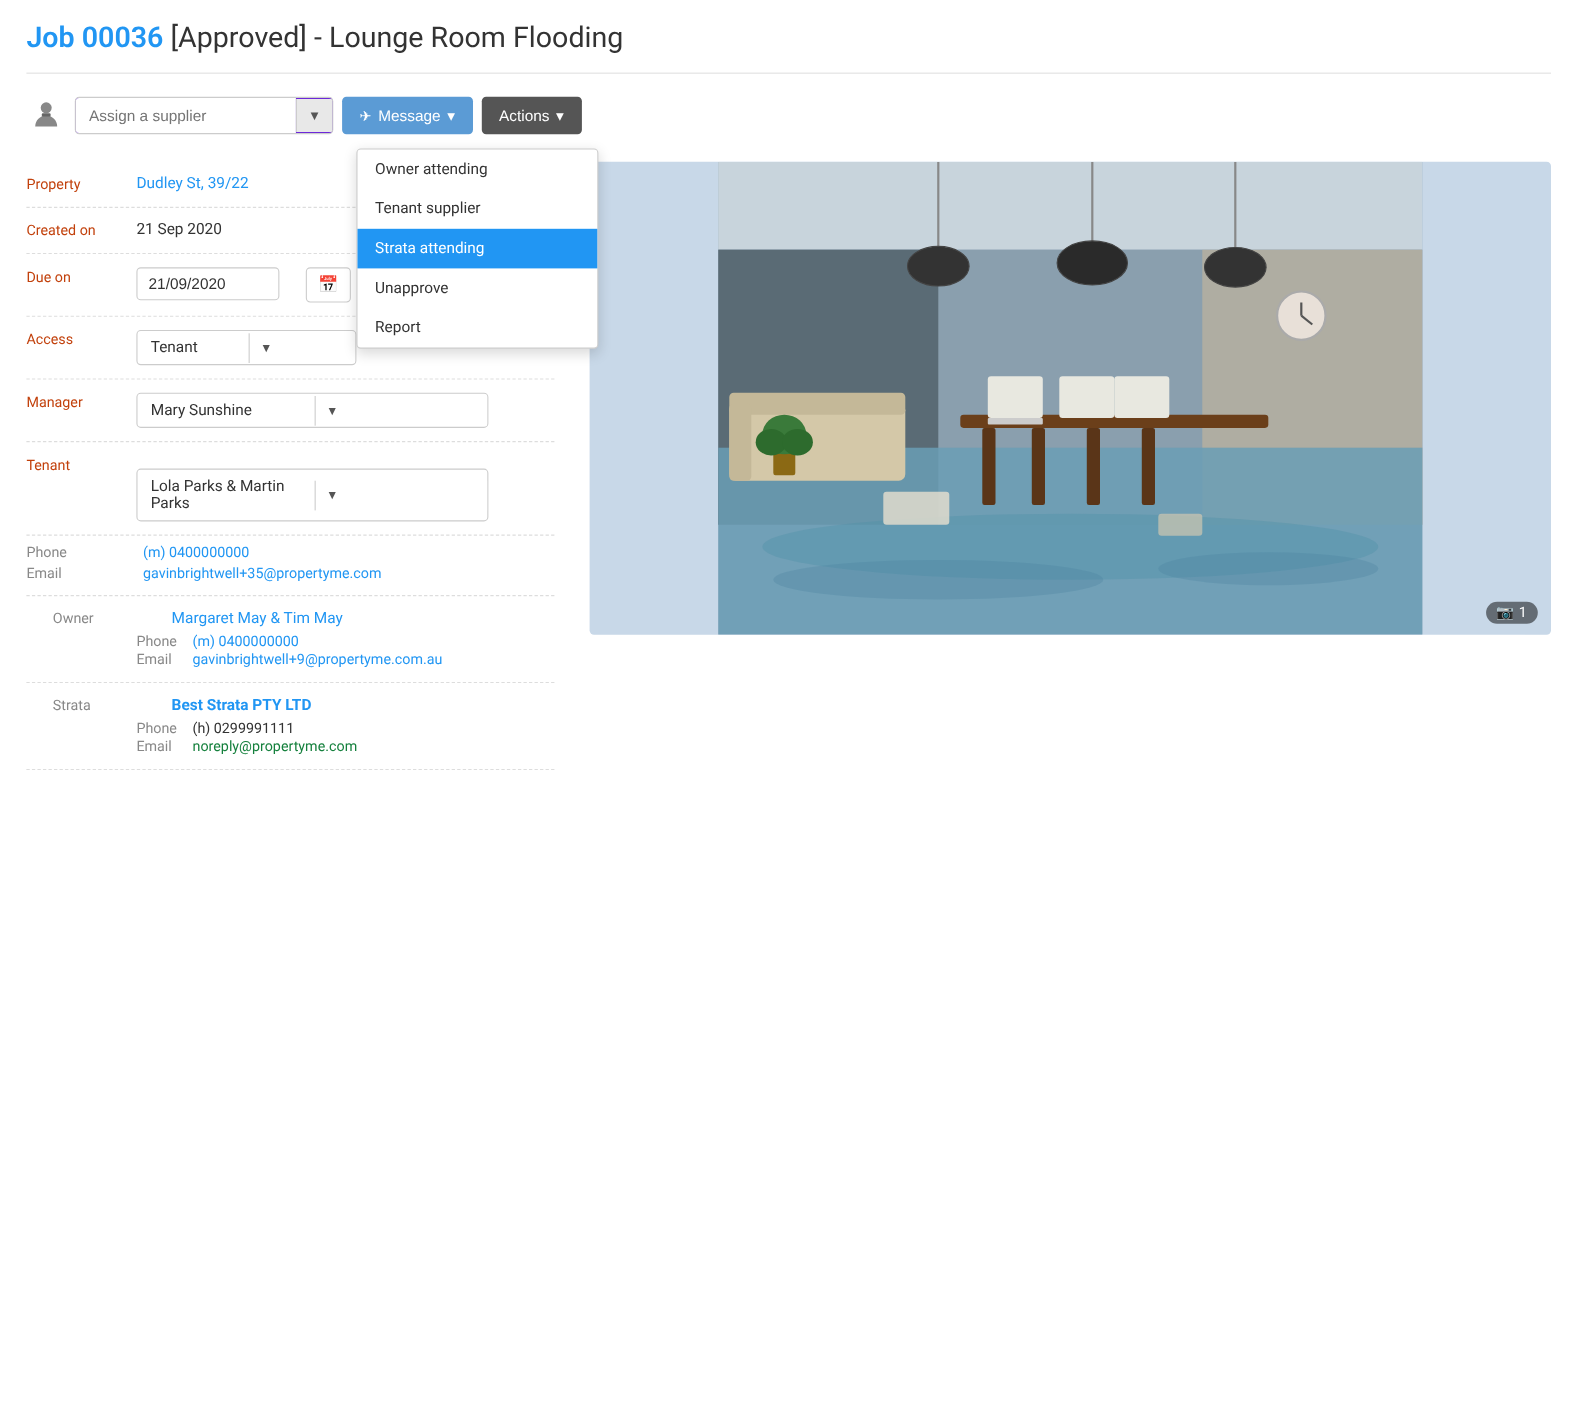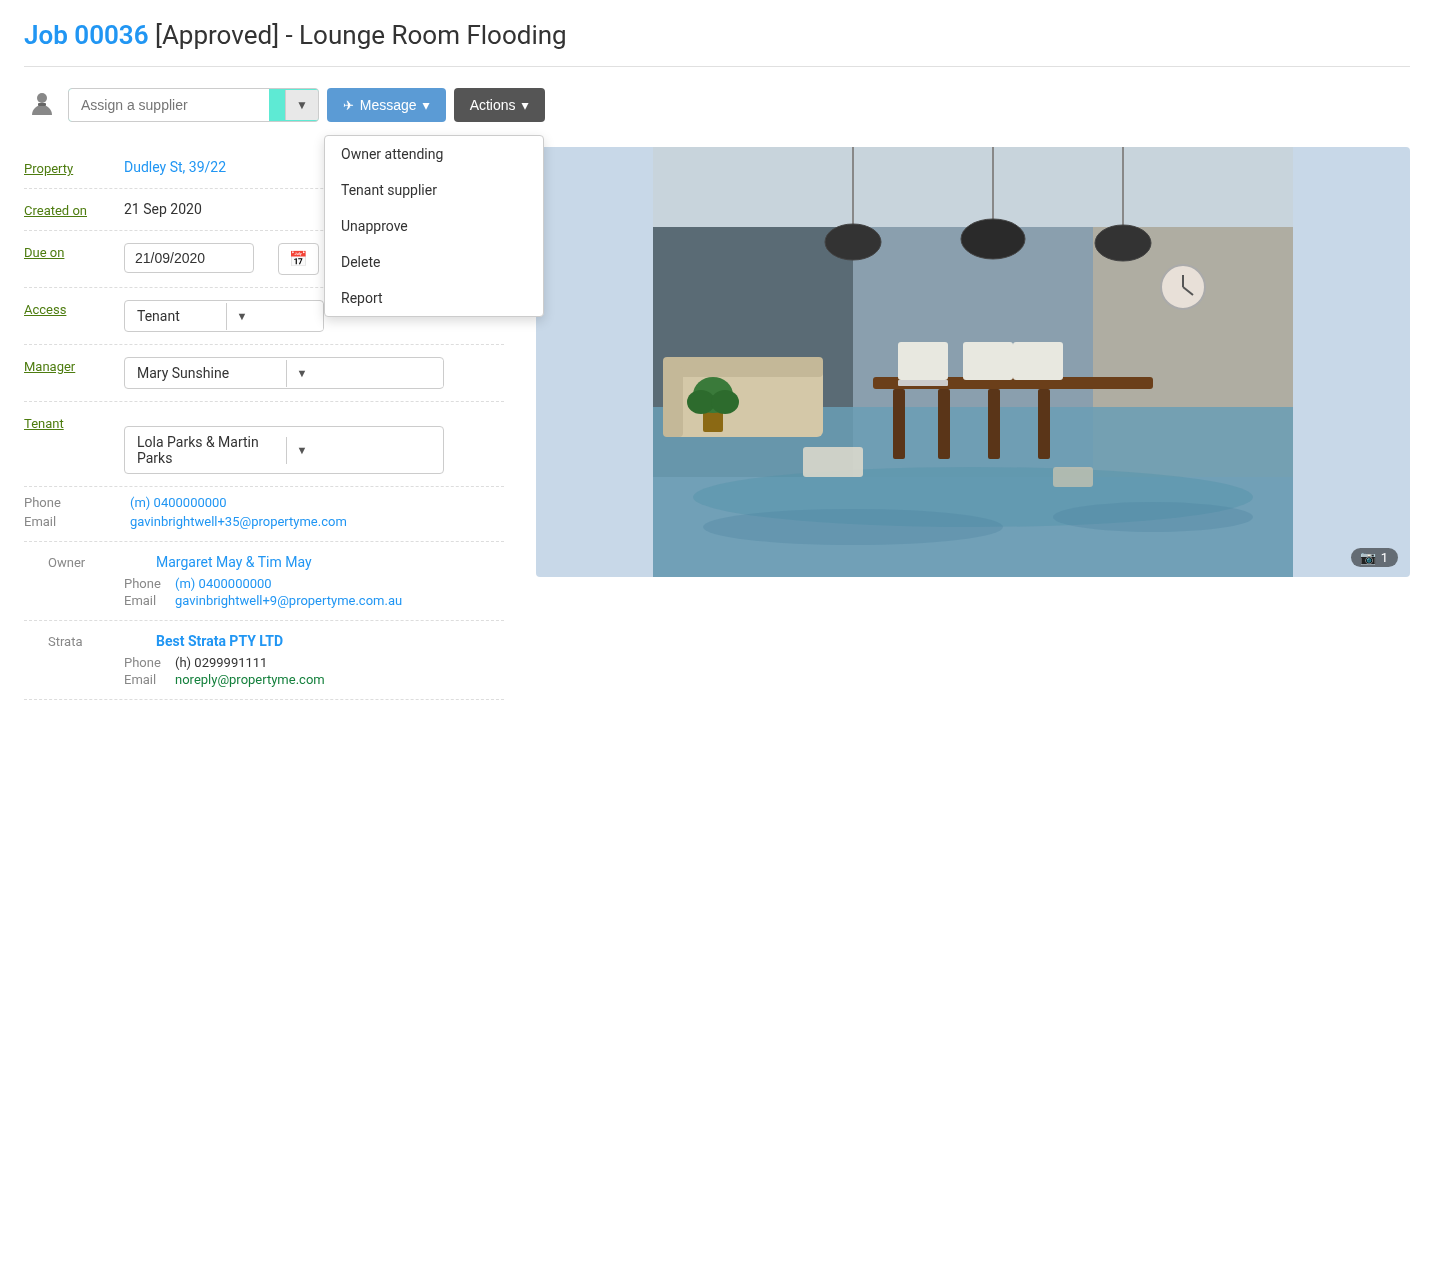"Assign a supplier" .supplier-select { background: #5eead4 -> #6d28d9; gap: 16px -> none }
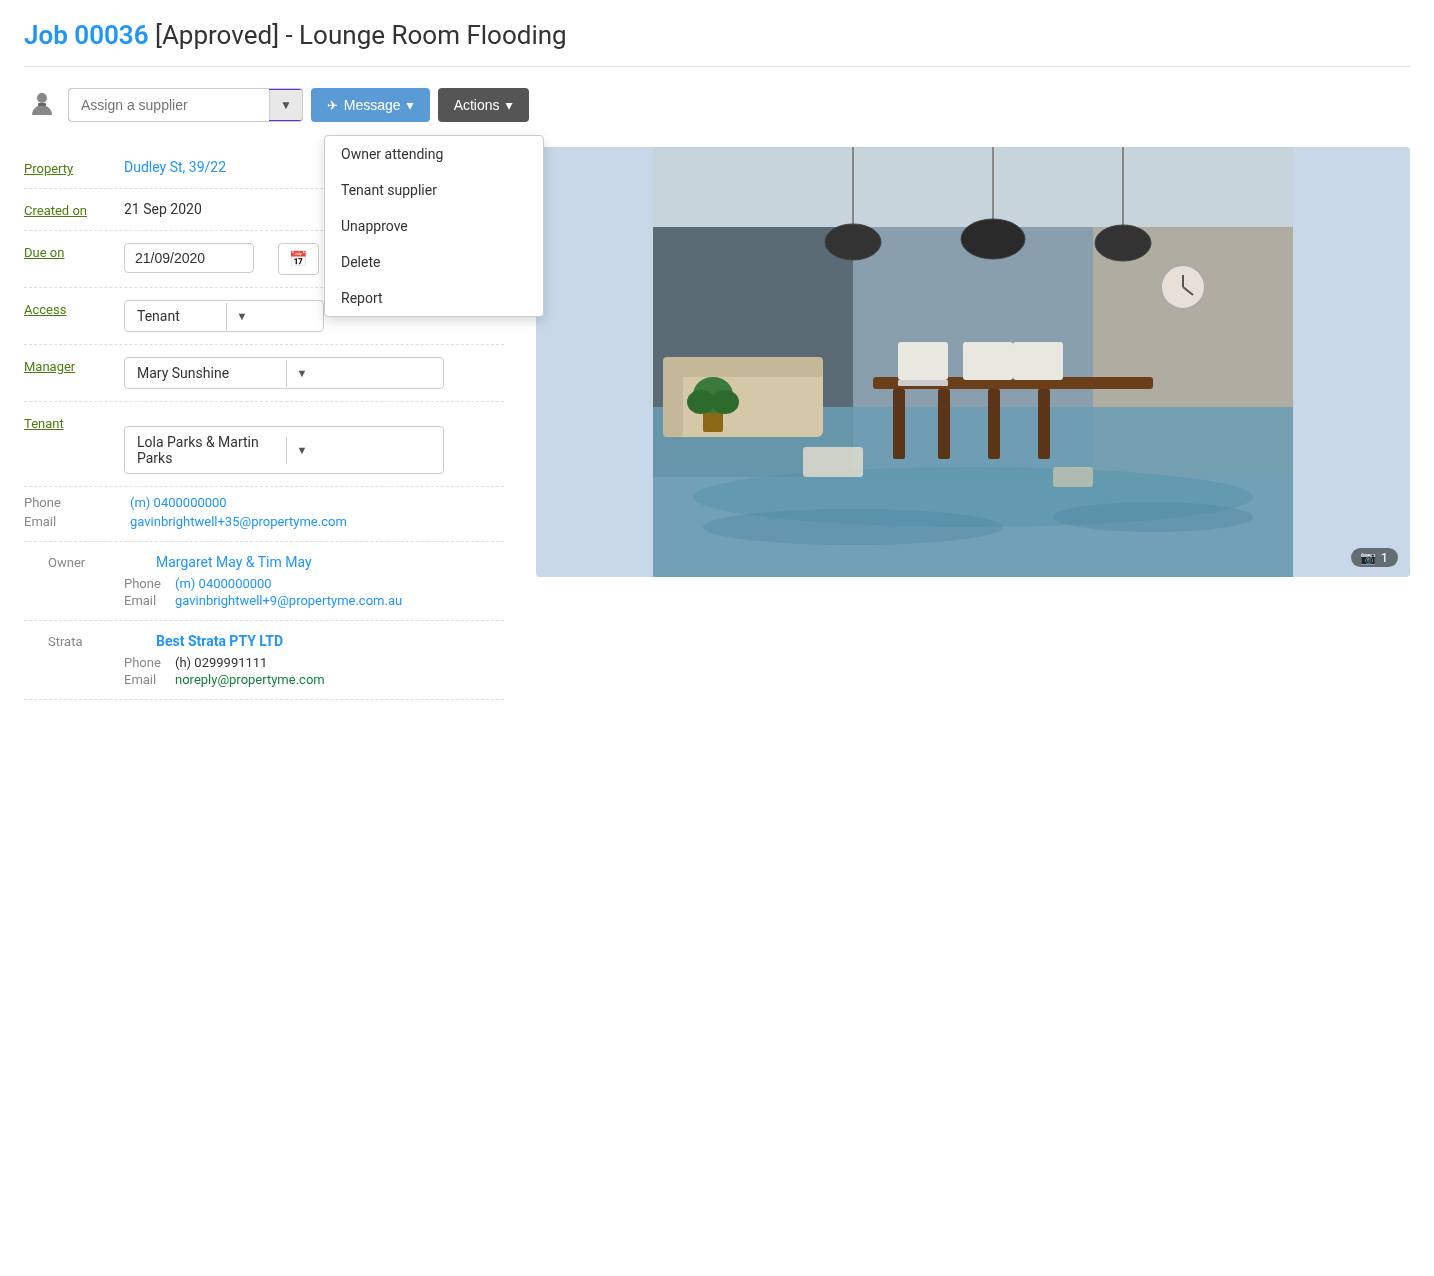"Property" .field-label { color: #4d7c0f -> #c2410c; text-decoration: underline -> none }
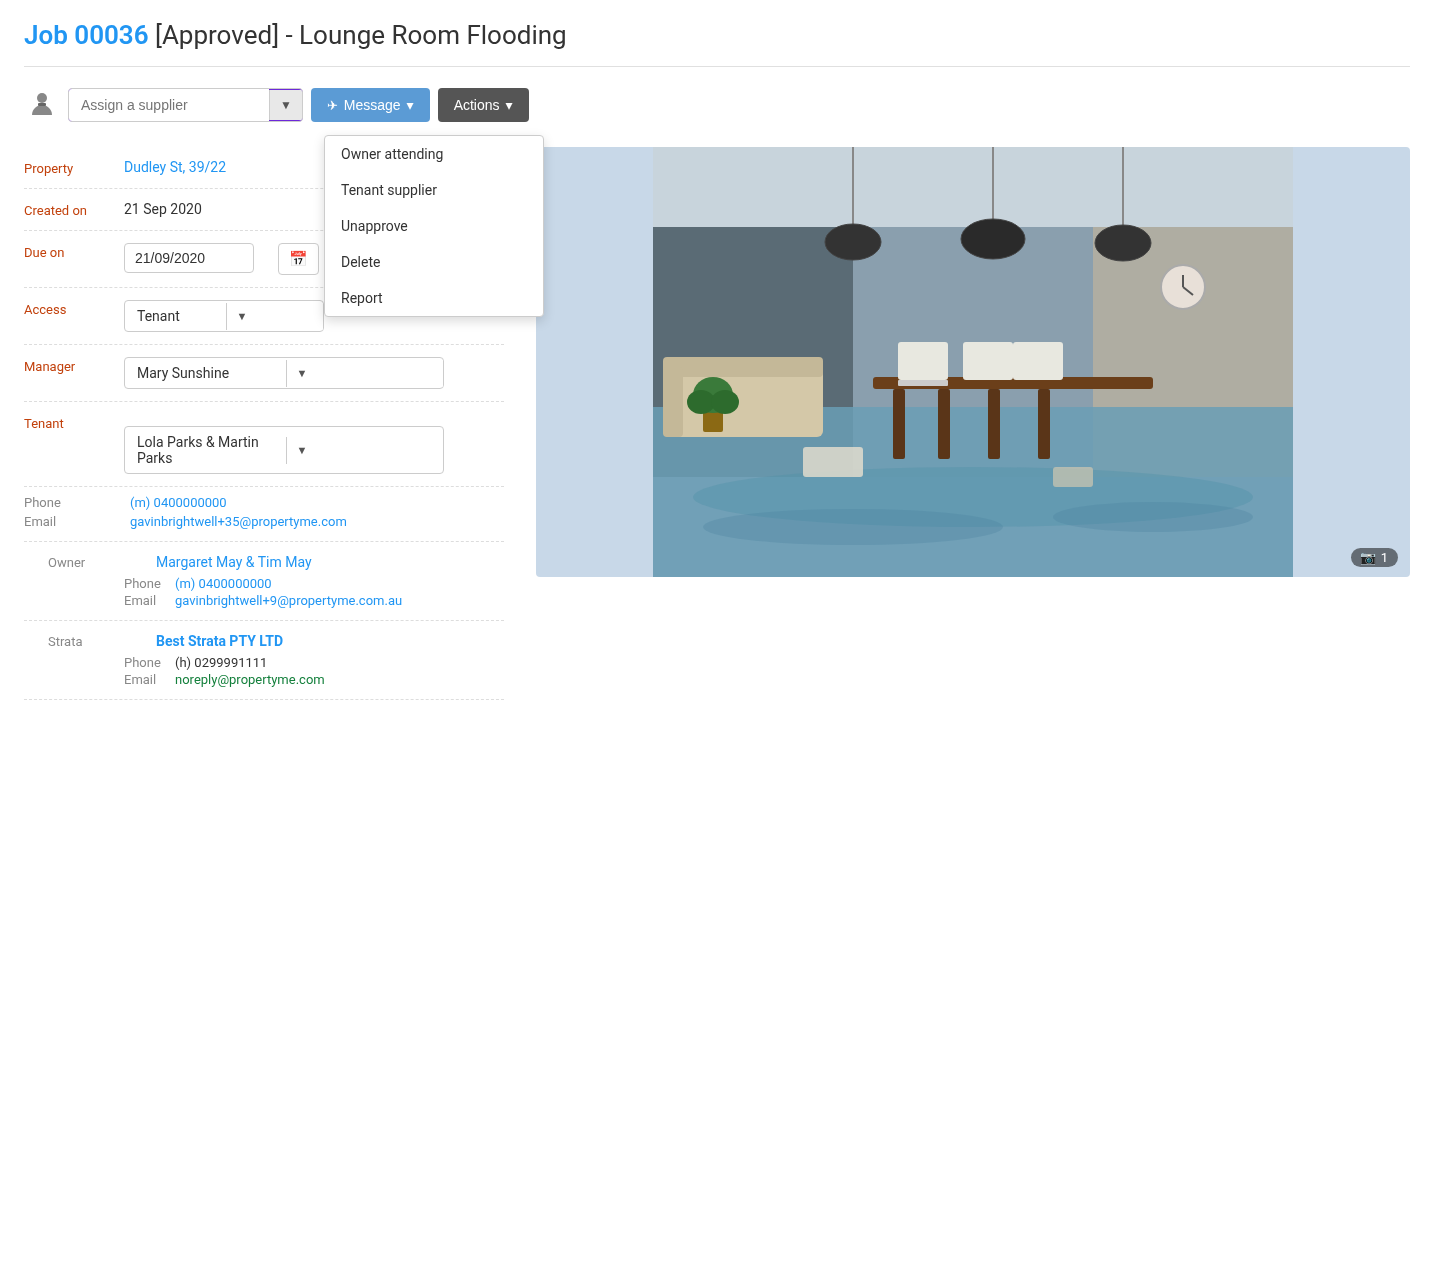"Strata attending" div.menu-item { html: none -> <div>Strata attending</div> }
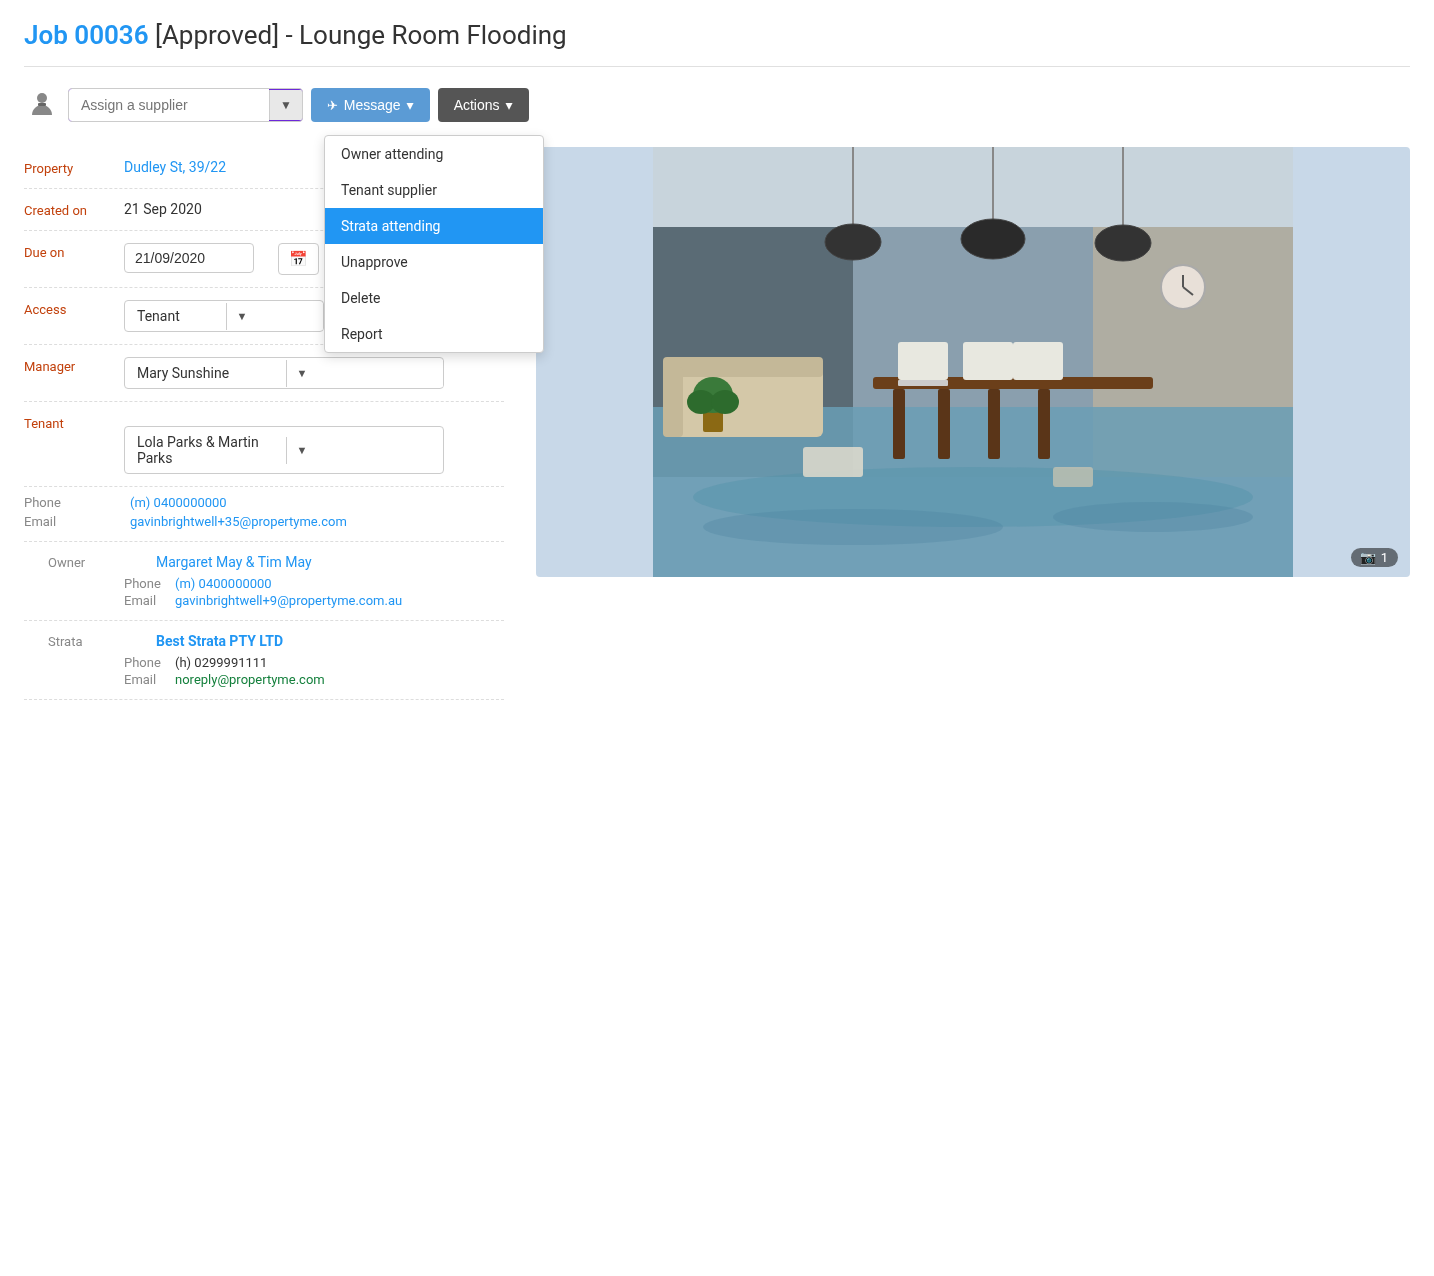"Delete" div.menu-item { html: <div>Delete</div> -> none }
